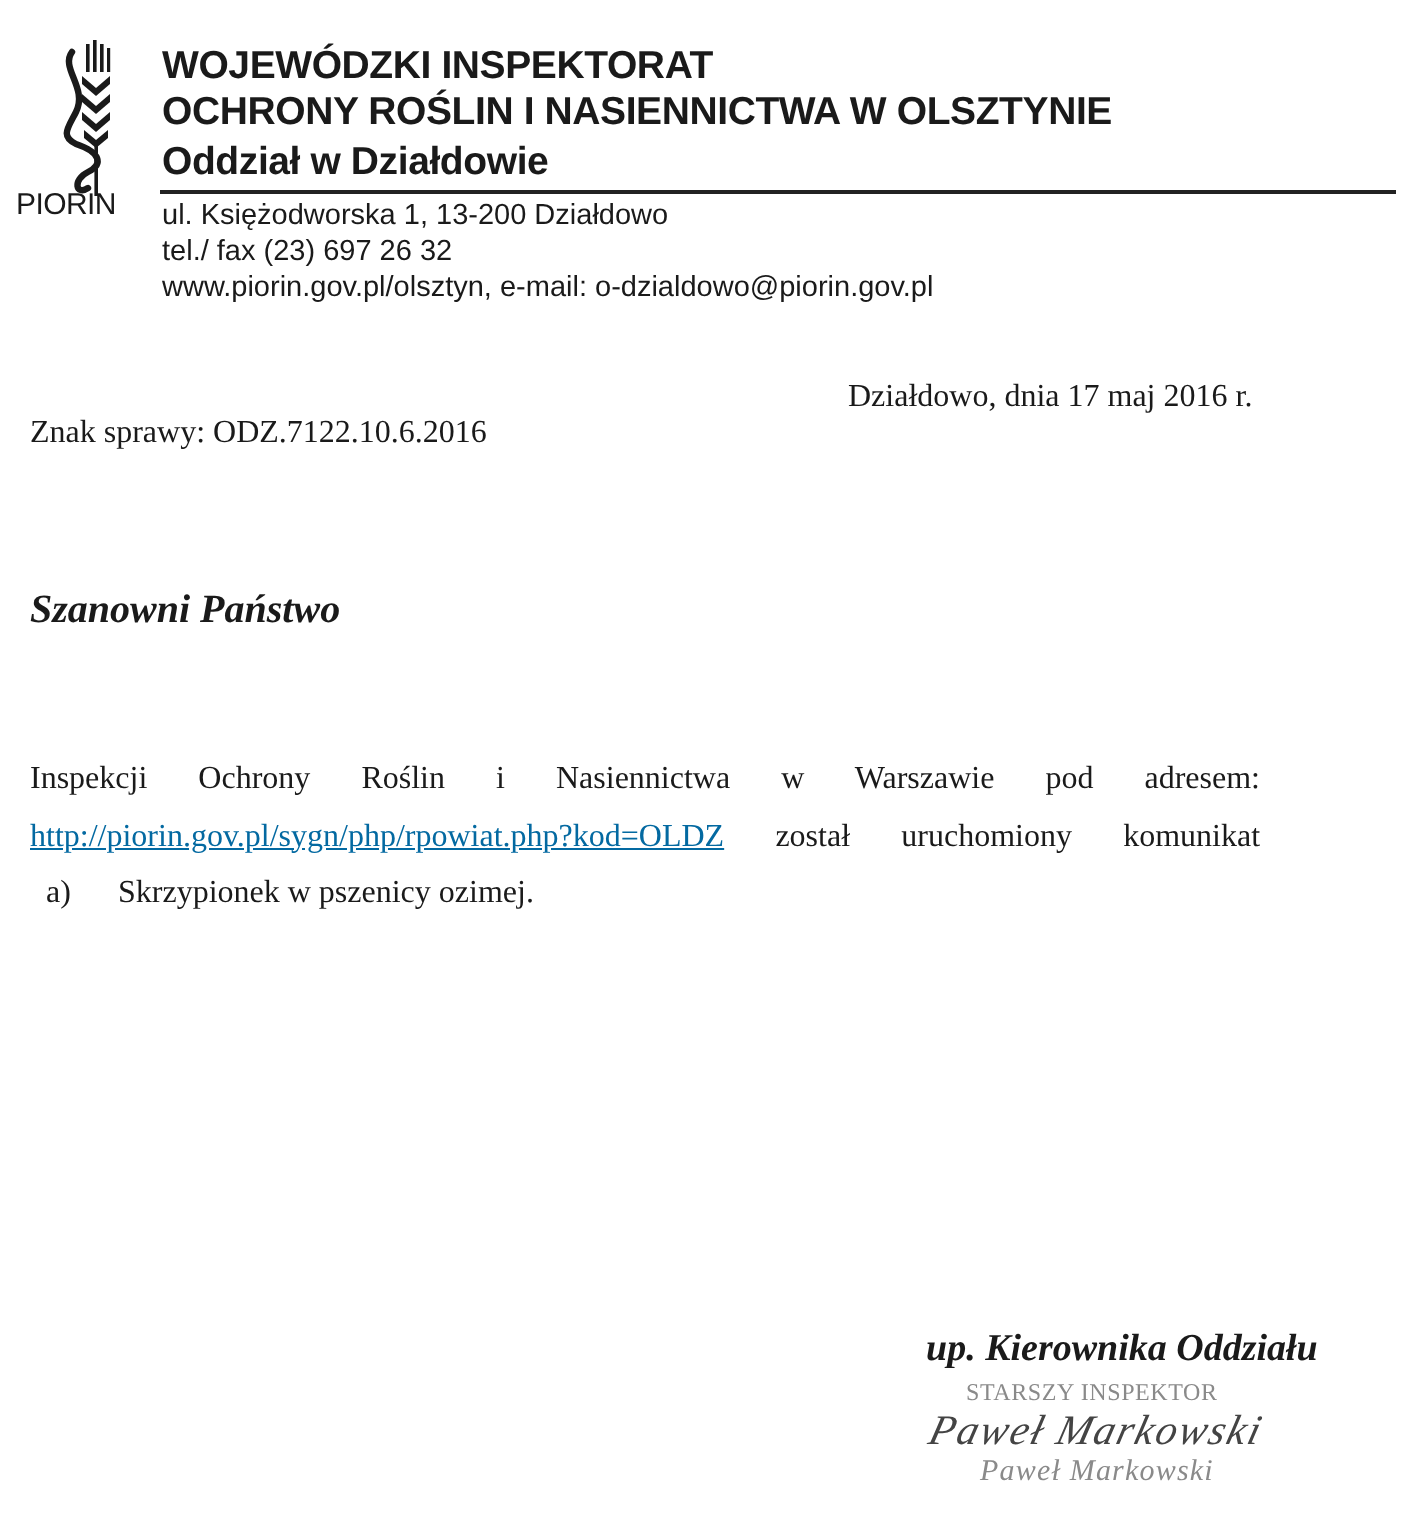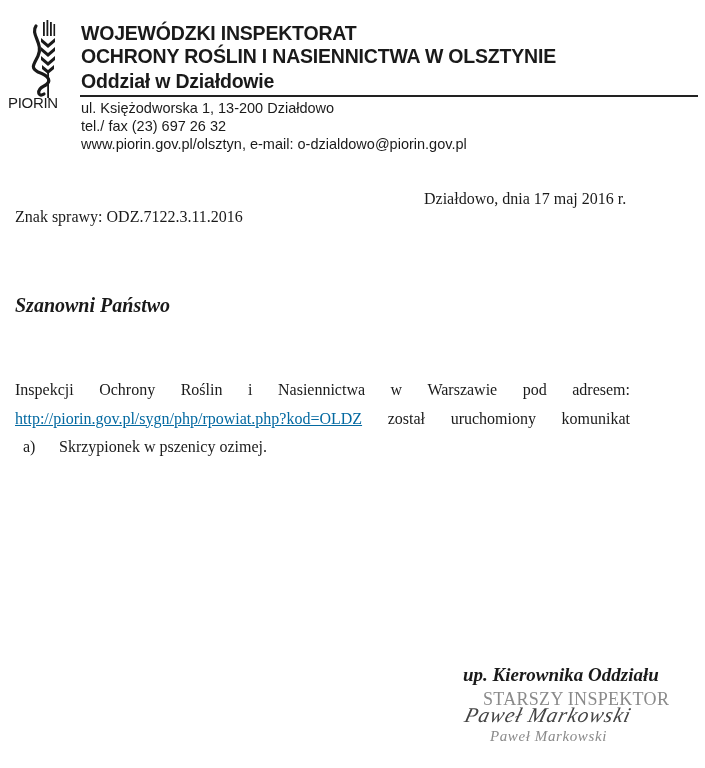"Znak sprawy: ODZ.7122.3.11.2016" div.abs { text: ODZ.7122.3.11.2016 -> ODZ.7122.10.6.2016 }
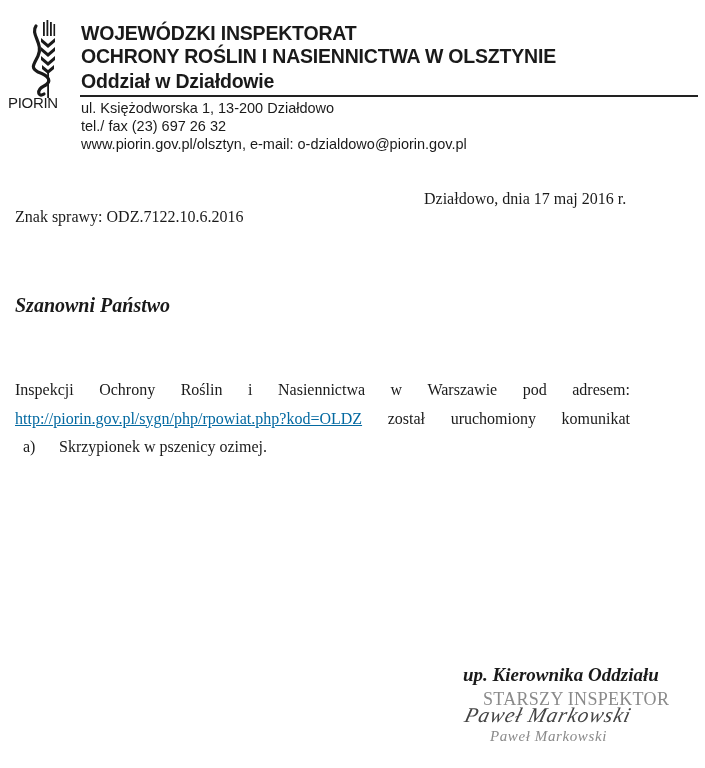"STARSZY INSPEKTOR" #stamp-title { font-size: 18px -> 12px }
